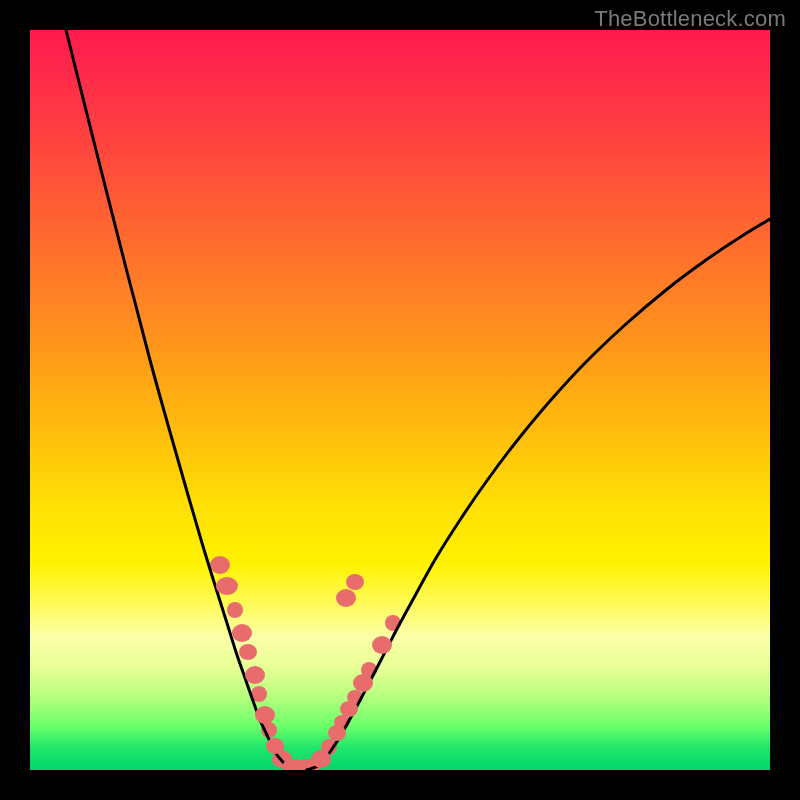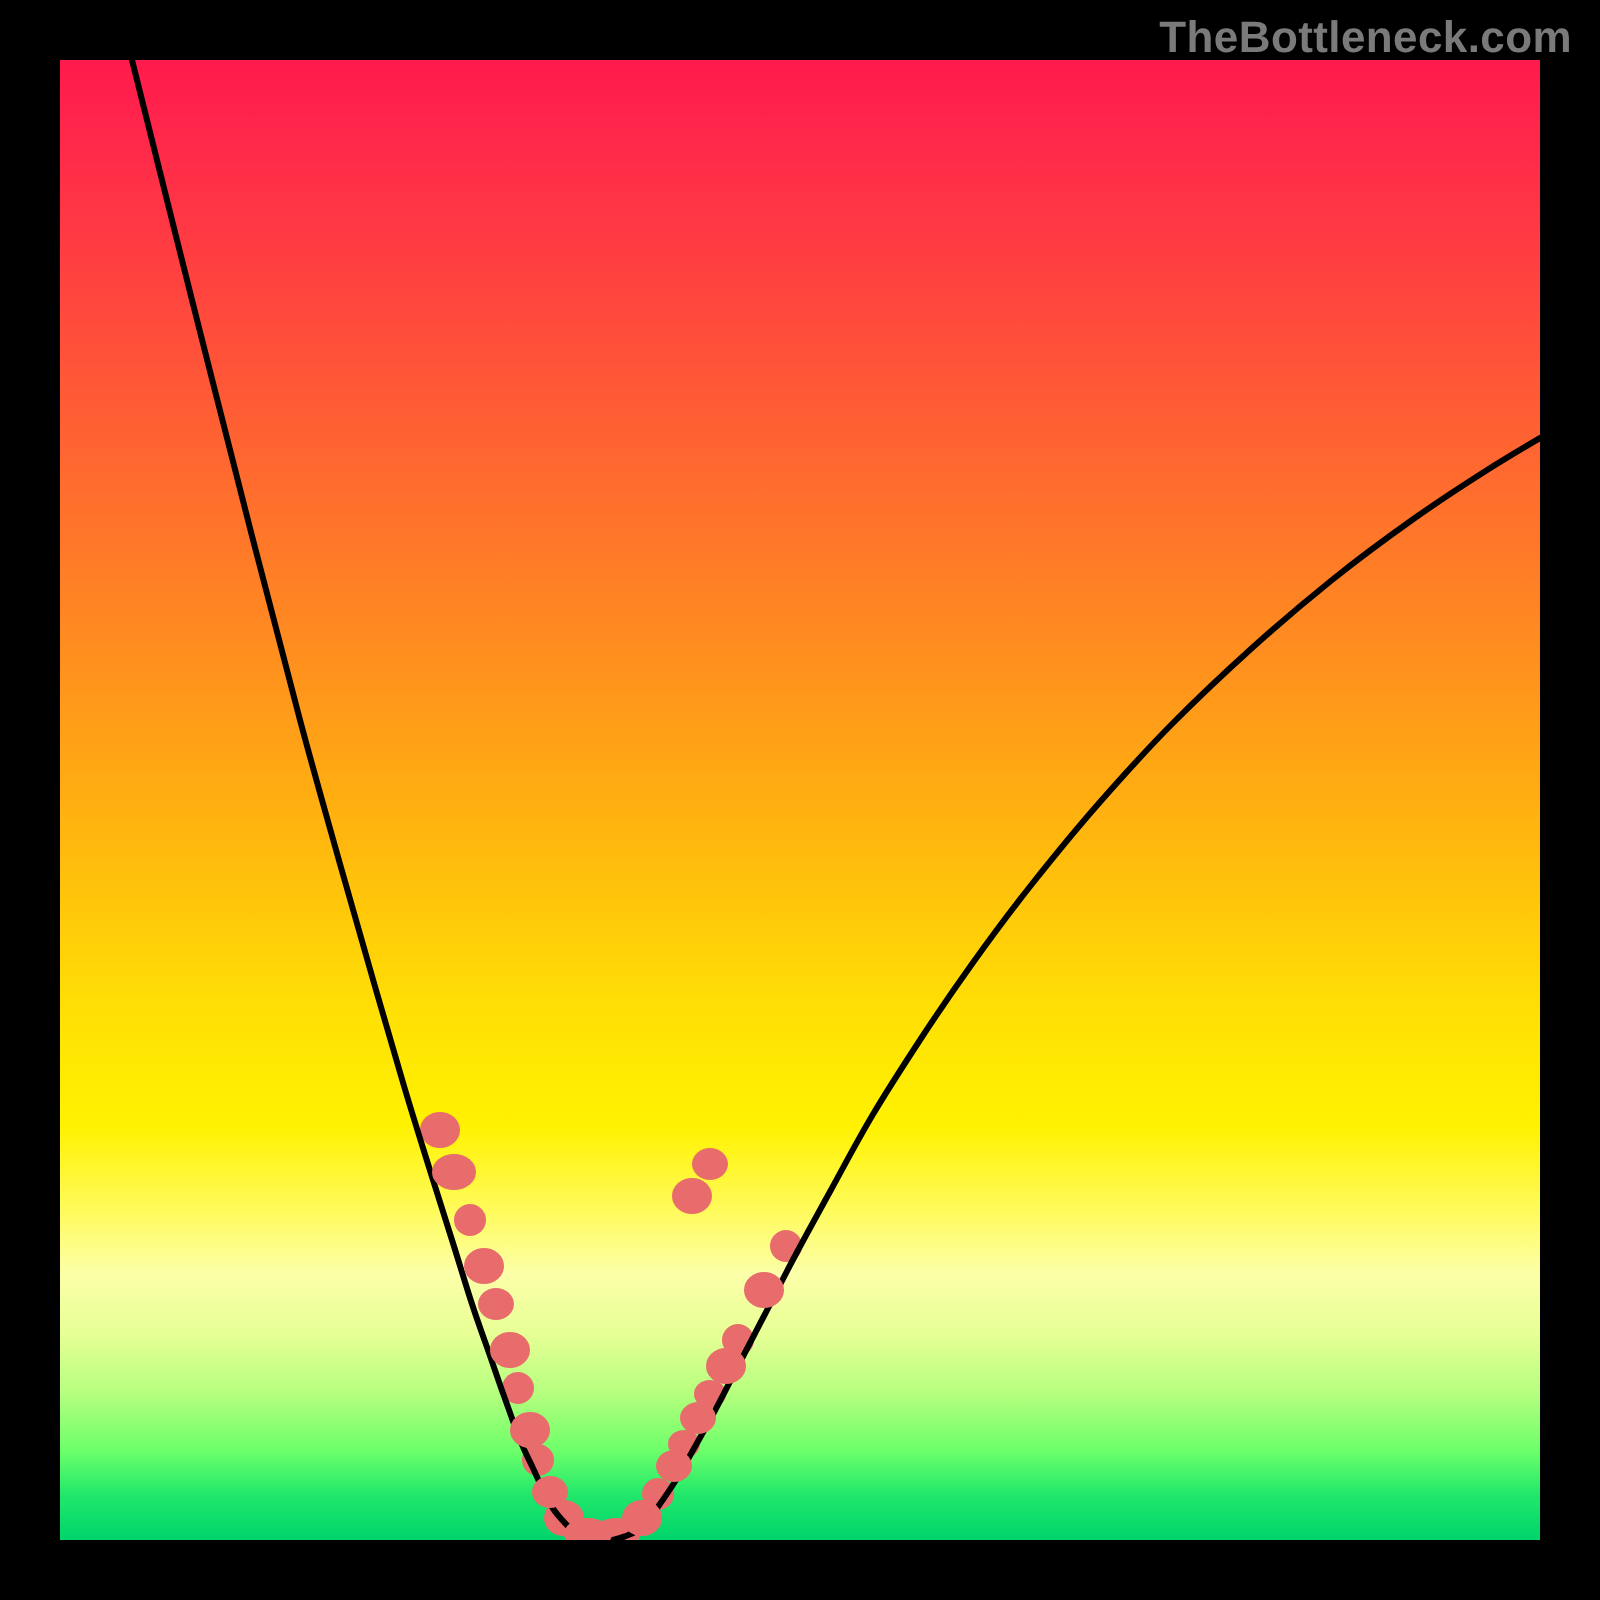"TheBottleneck.com" .watermark { font-weight: 700 -> 400 }
